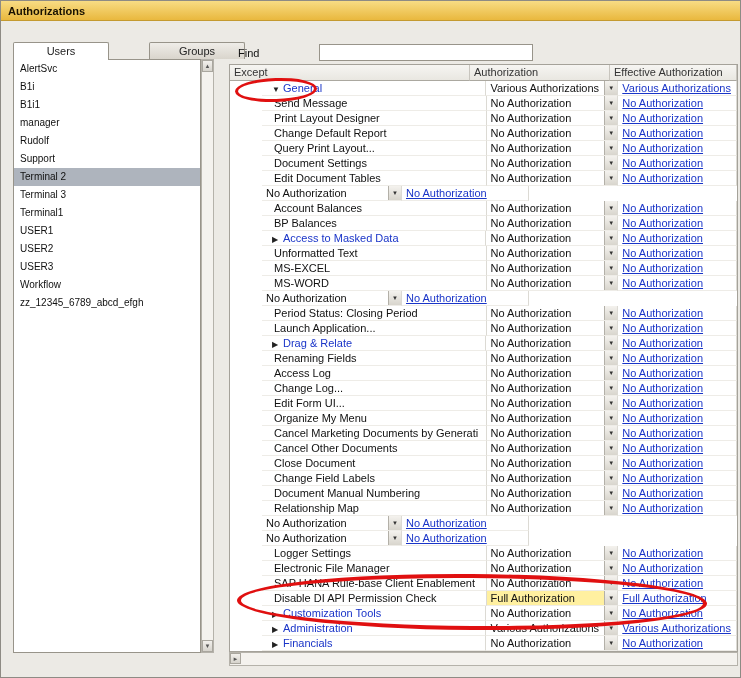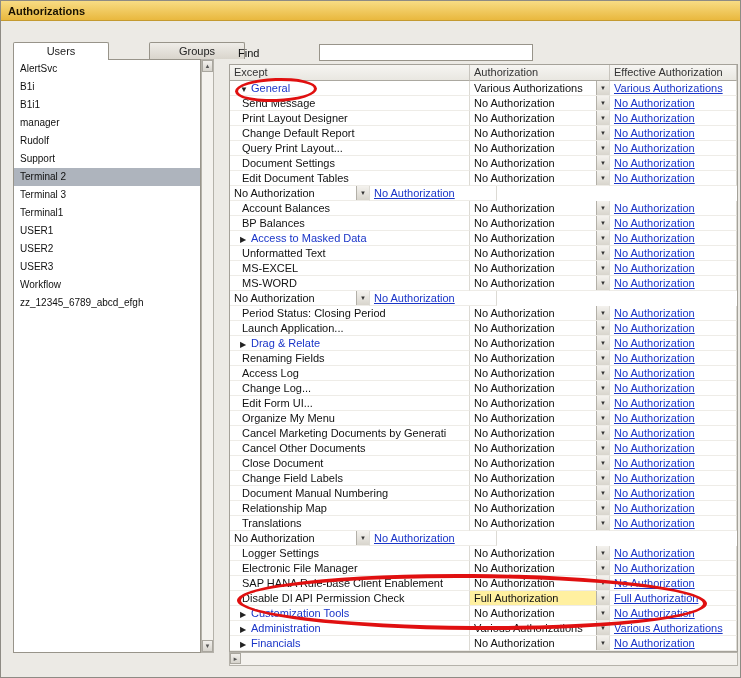"▼ General" .row { margin-left: none -> 32px }
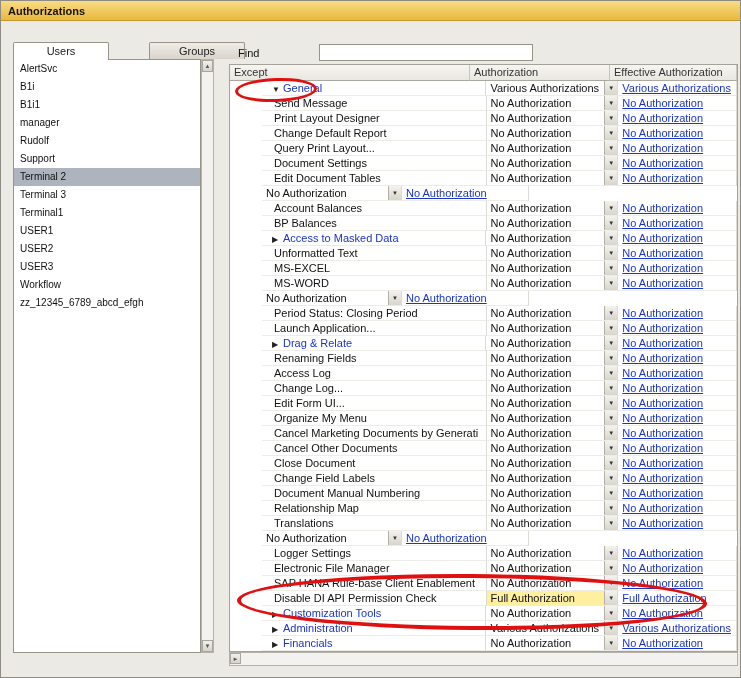"Translations" div.cell { html: <div><span>Translations</span></div> -> none }
